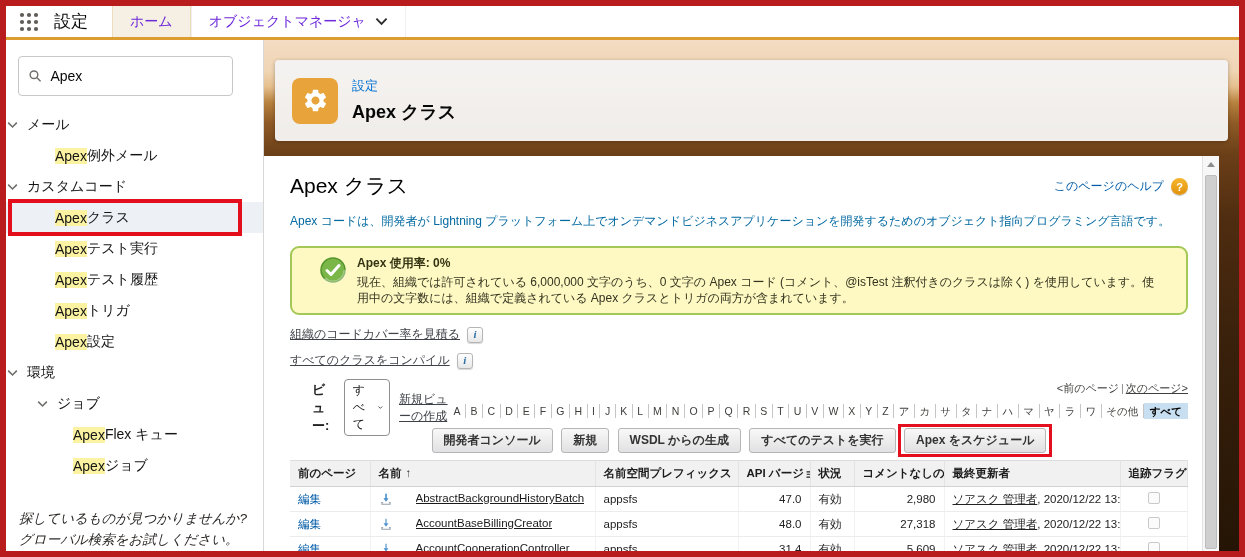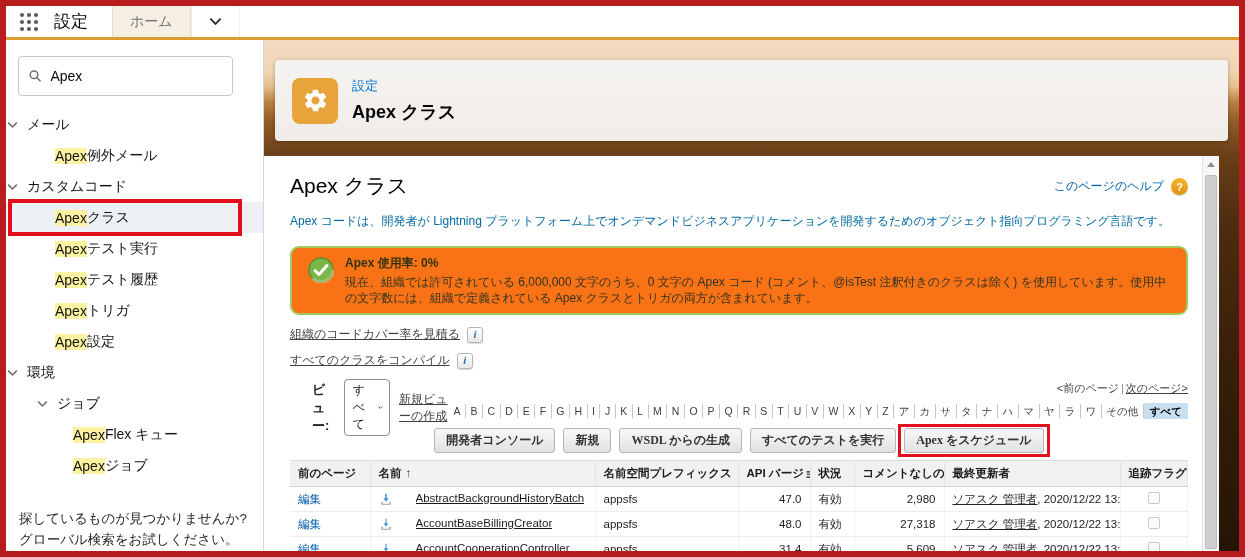"ホーム" .tab { color: #737373 -> #6d28d9 }
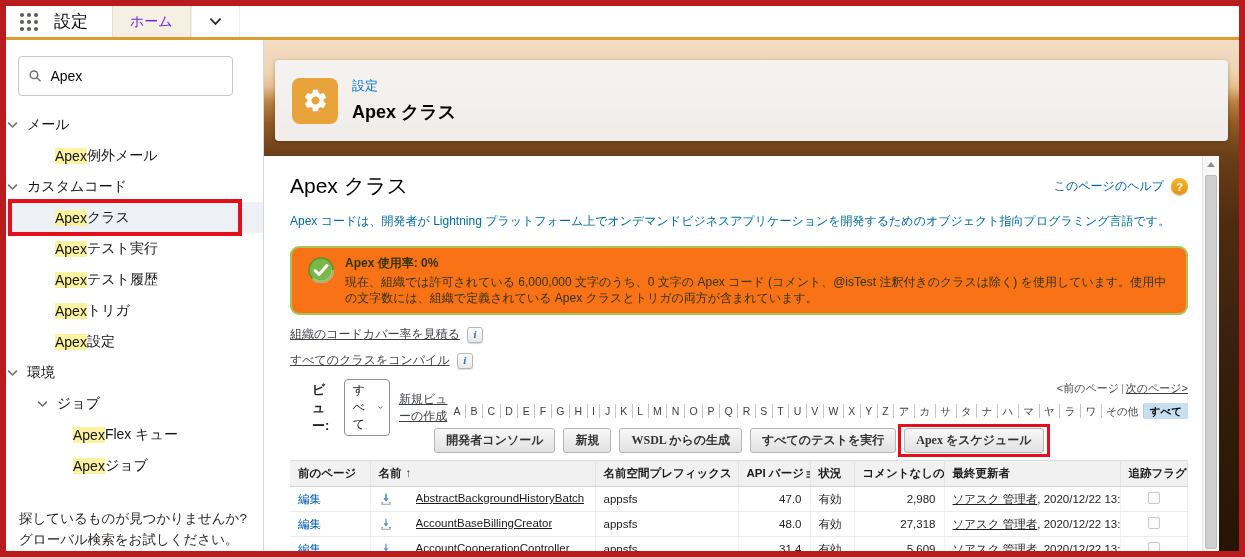"オブジェクトマネージャ" span { html: none -> <span>オブジェクトマネージャ</span> }
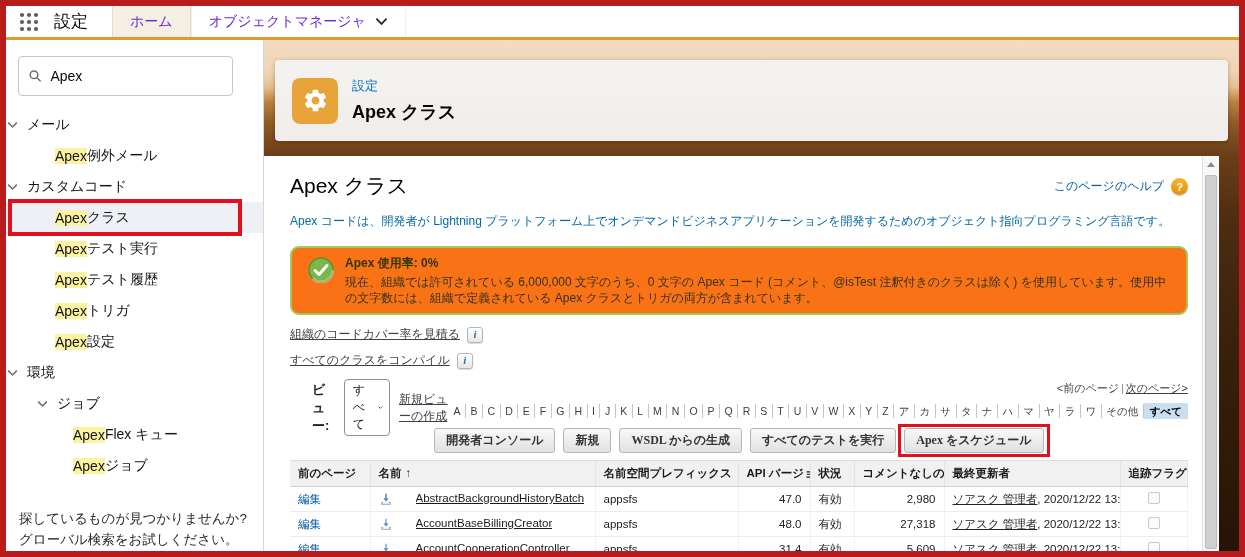"Apex 使用率: 0%" .usage-box { background: #f97316 -> #fef9c3; padding: 7px 16px -> 7px 28px }
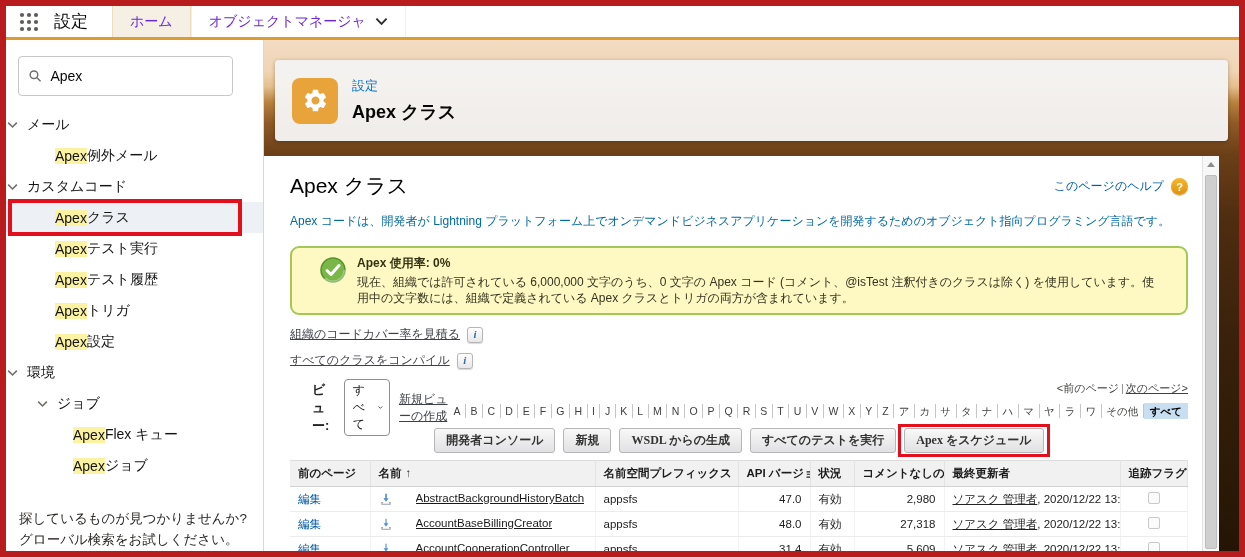"開発者コンソール 新規 WSDL からの生成 すべてのテストを実行" .btn-row { font-family: Liberation Serif, serif -> none }
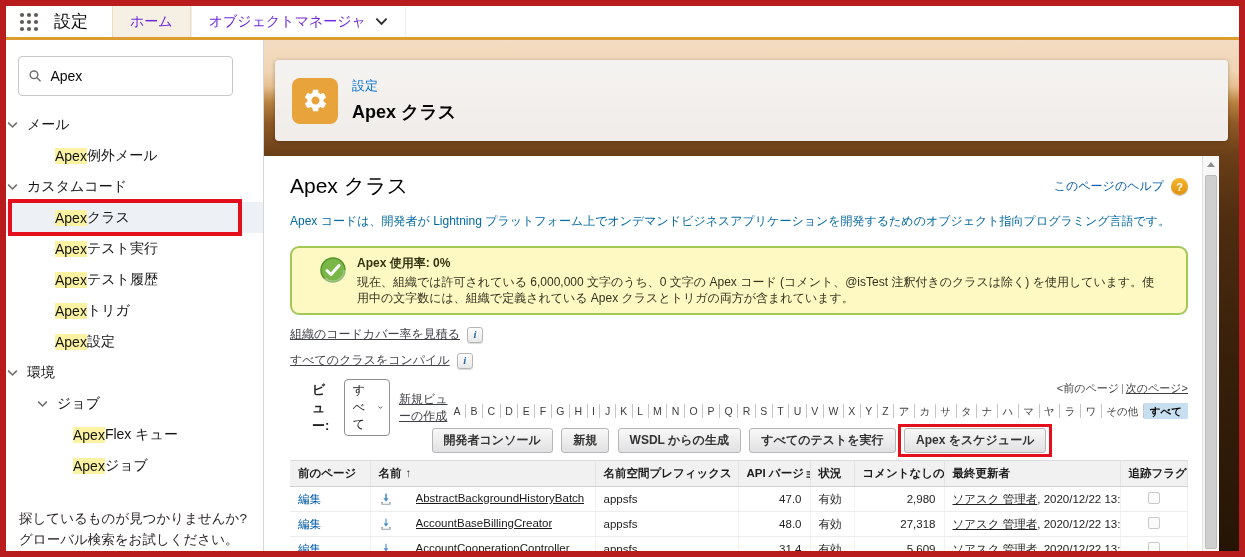"探しているものが見つかりませんか?" .side-footer { font-style: none -> italic }
